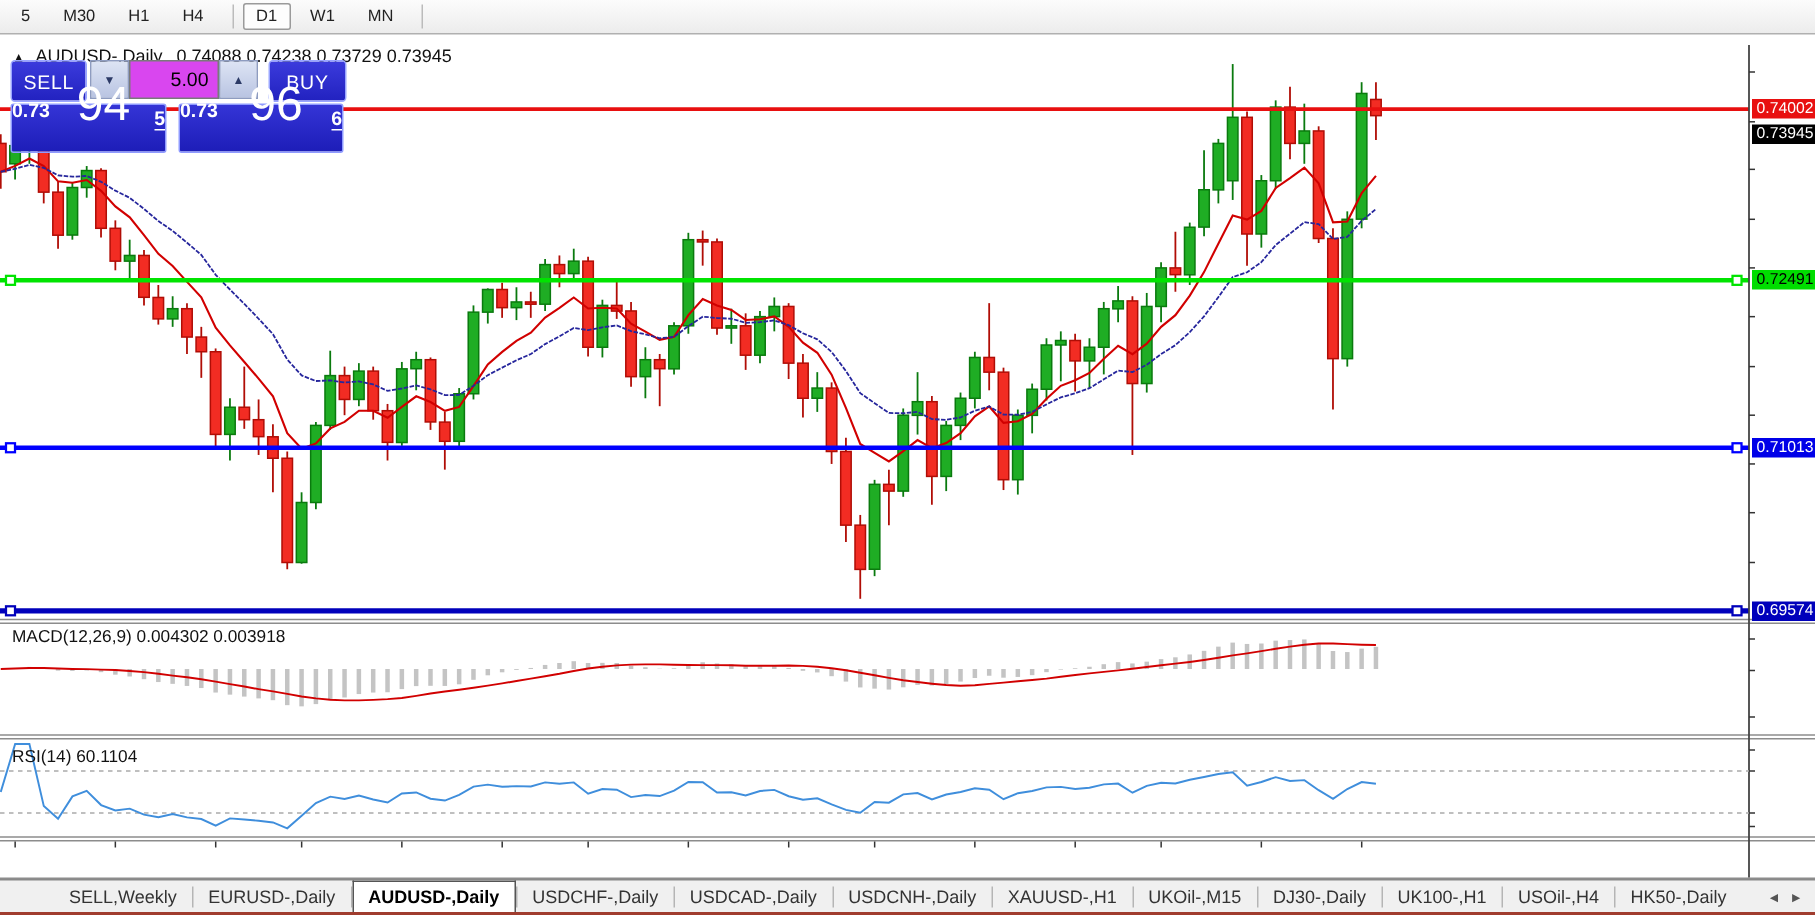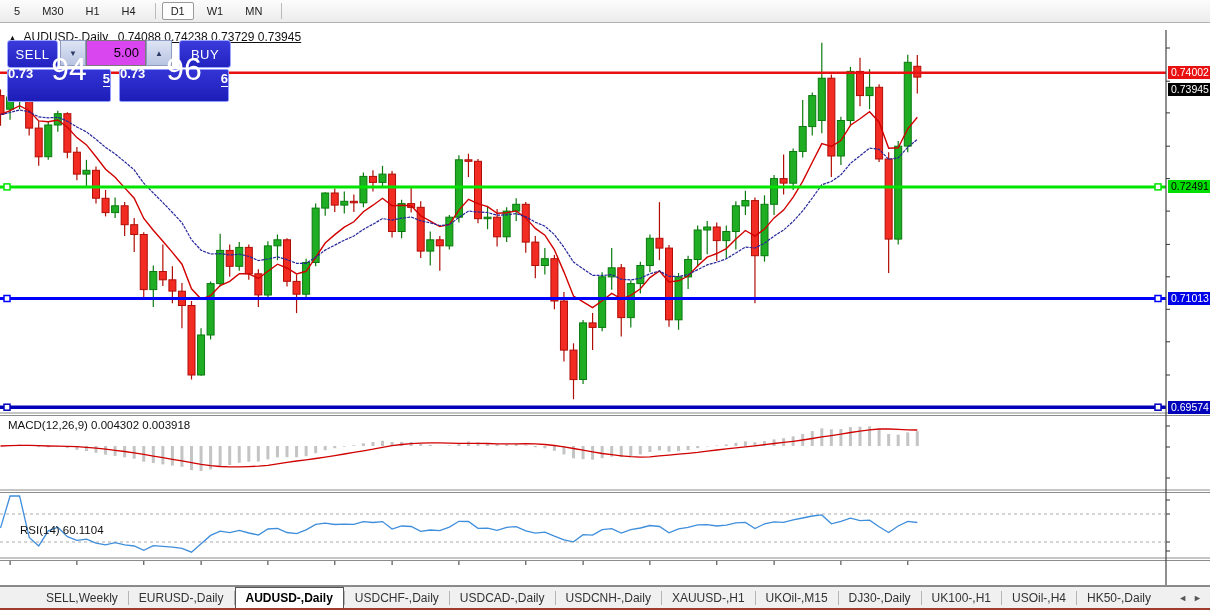"0.74088 0.74238 0.73729 0.73945" span { text-decoration: underline -> none }
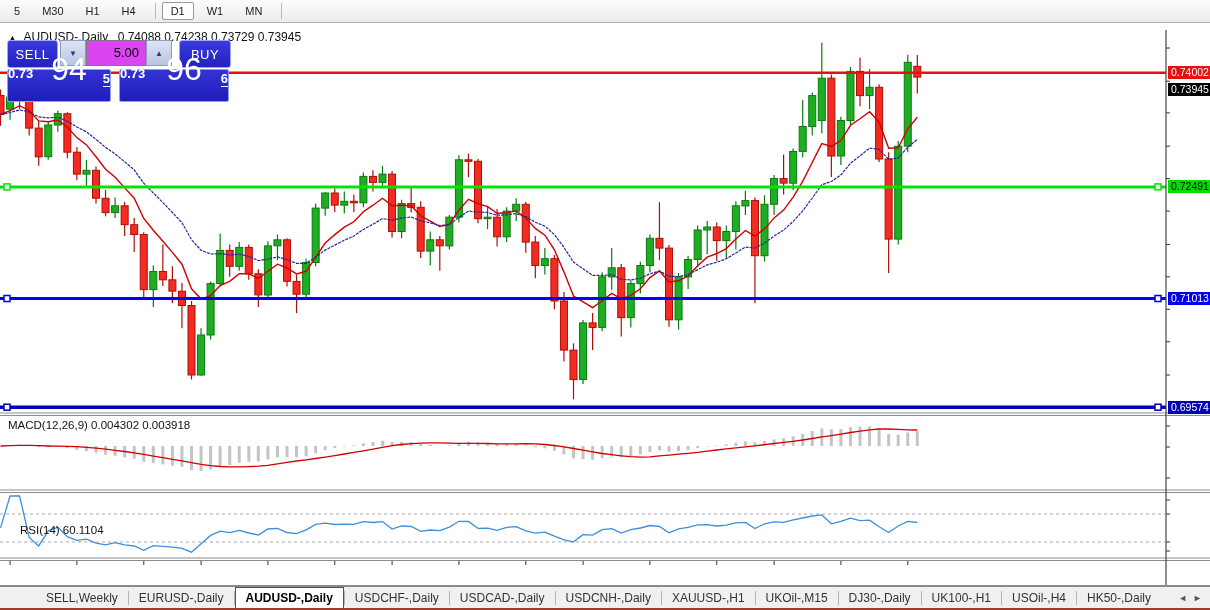"RSI(14) 60.1104" div.ind-label { margin-left: 12px -> none; top: 524px -> 499px }
